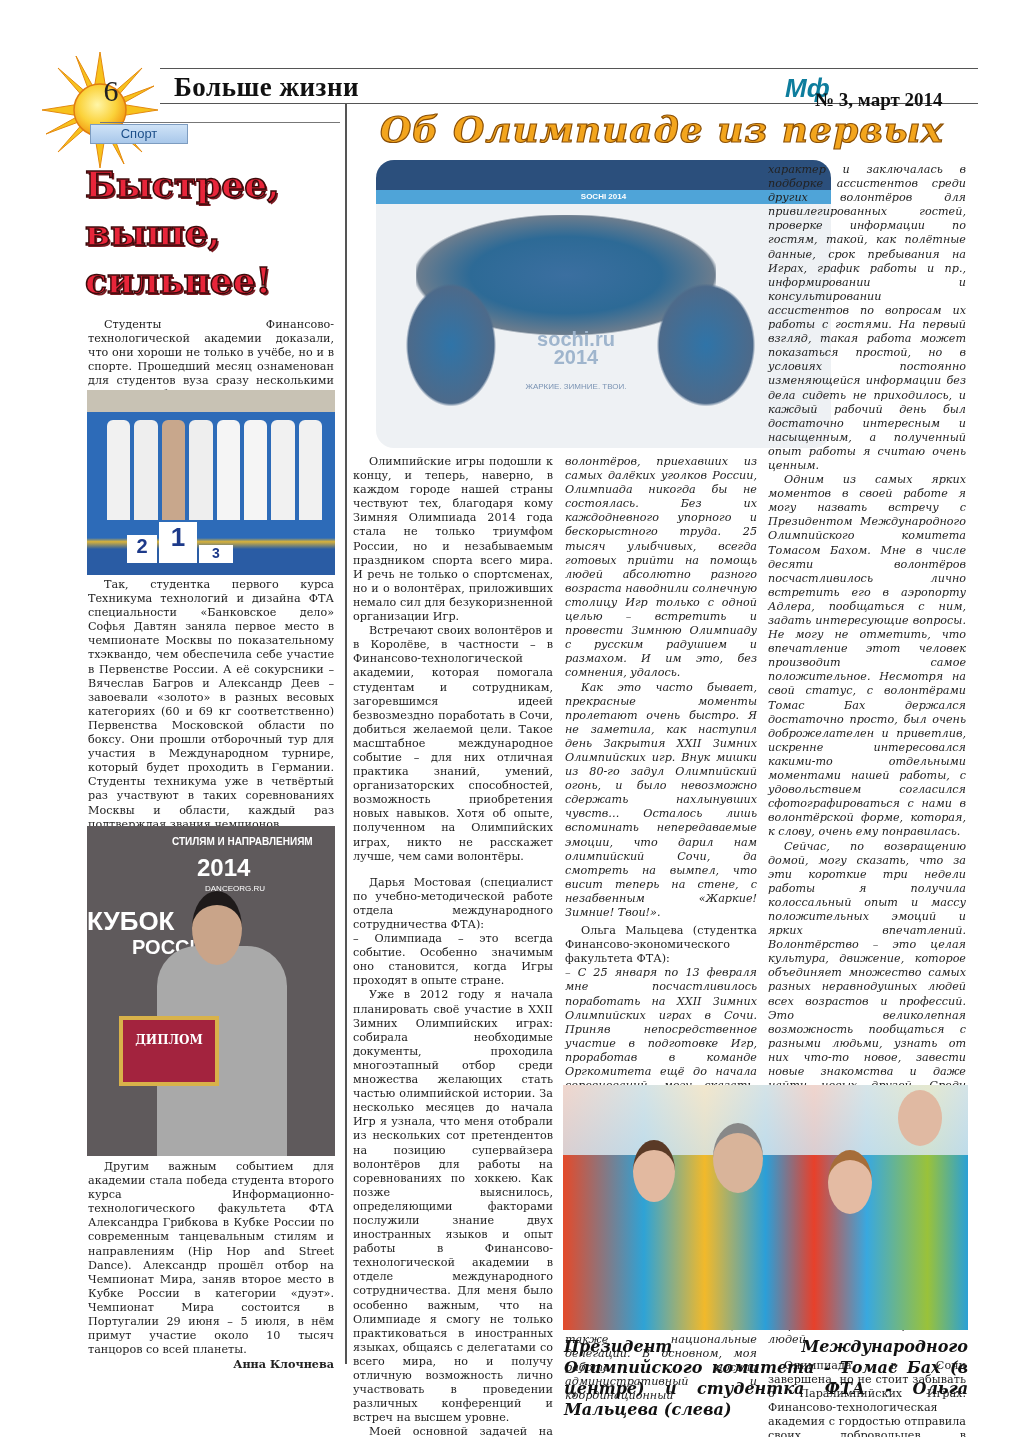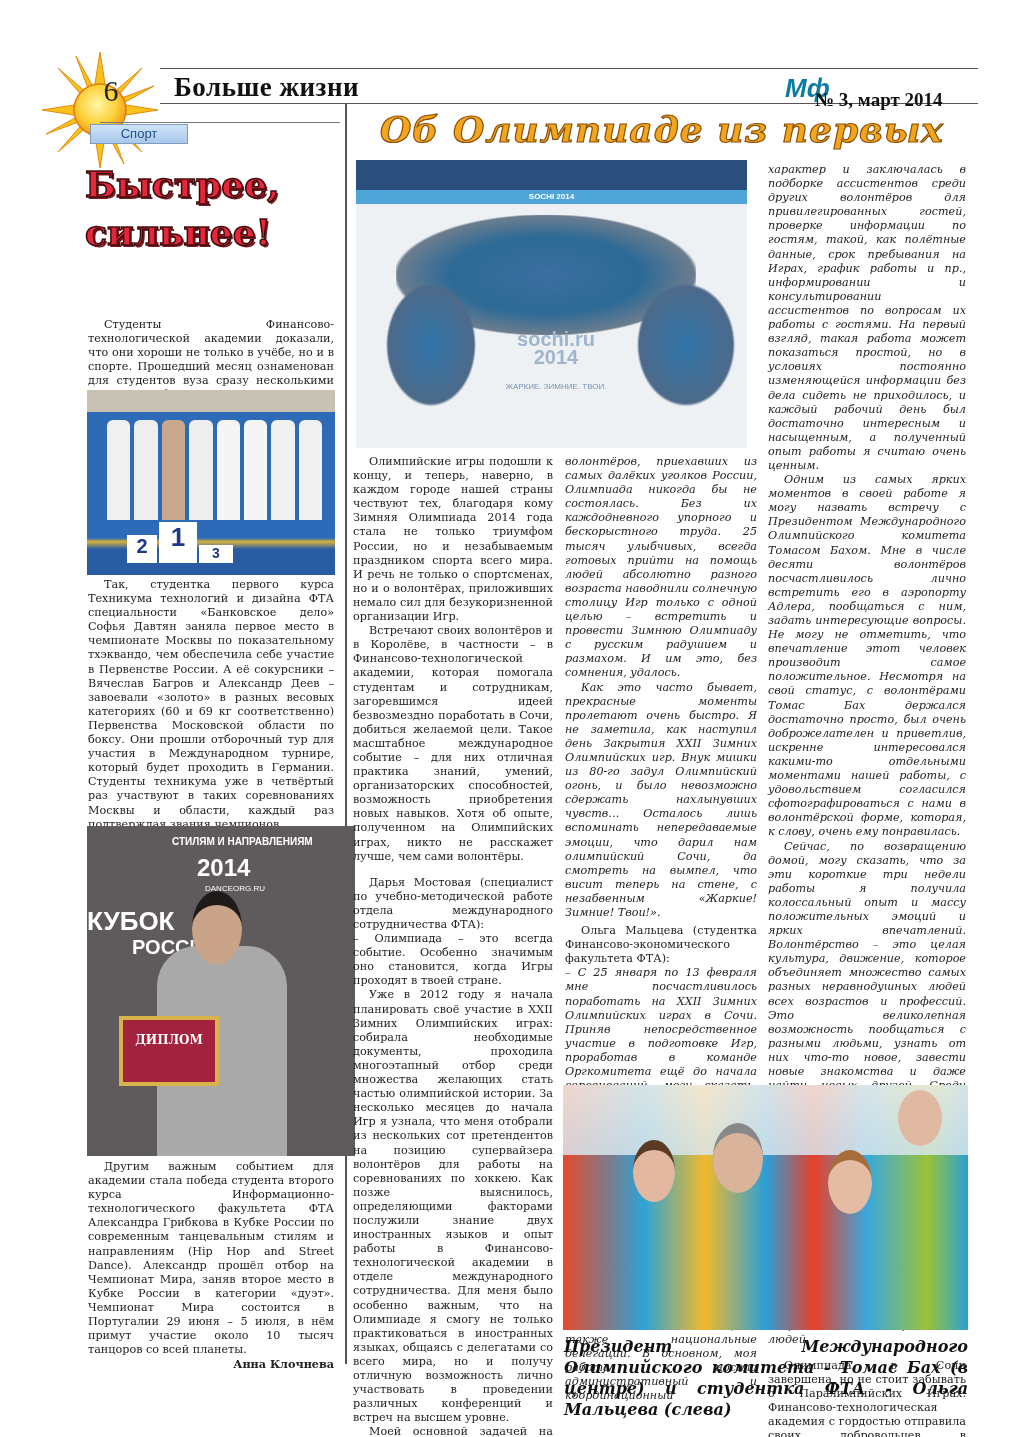"SOCHI 2014" div.abs { border-radius: none -> 18px; left: 356px -> 376px; width: 391px -> 455px }
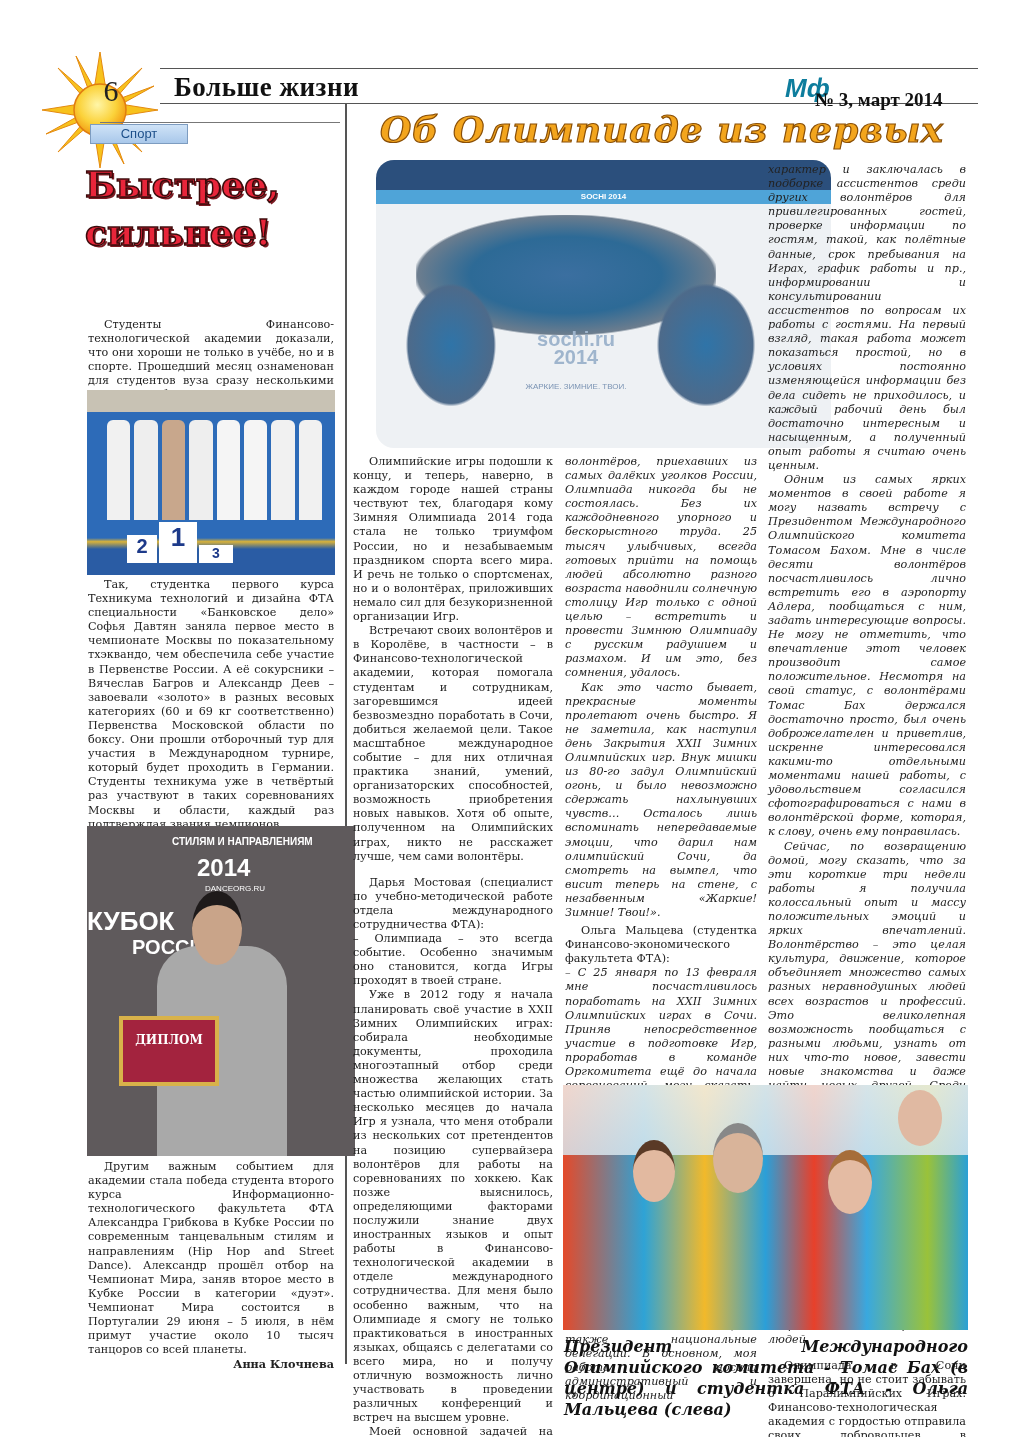"выше," div { html: none -> <div>выше,</div> }
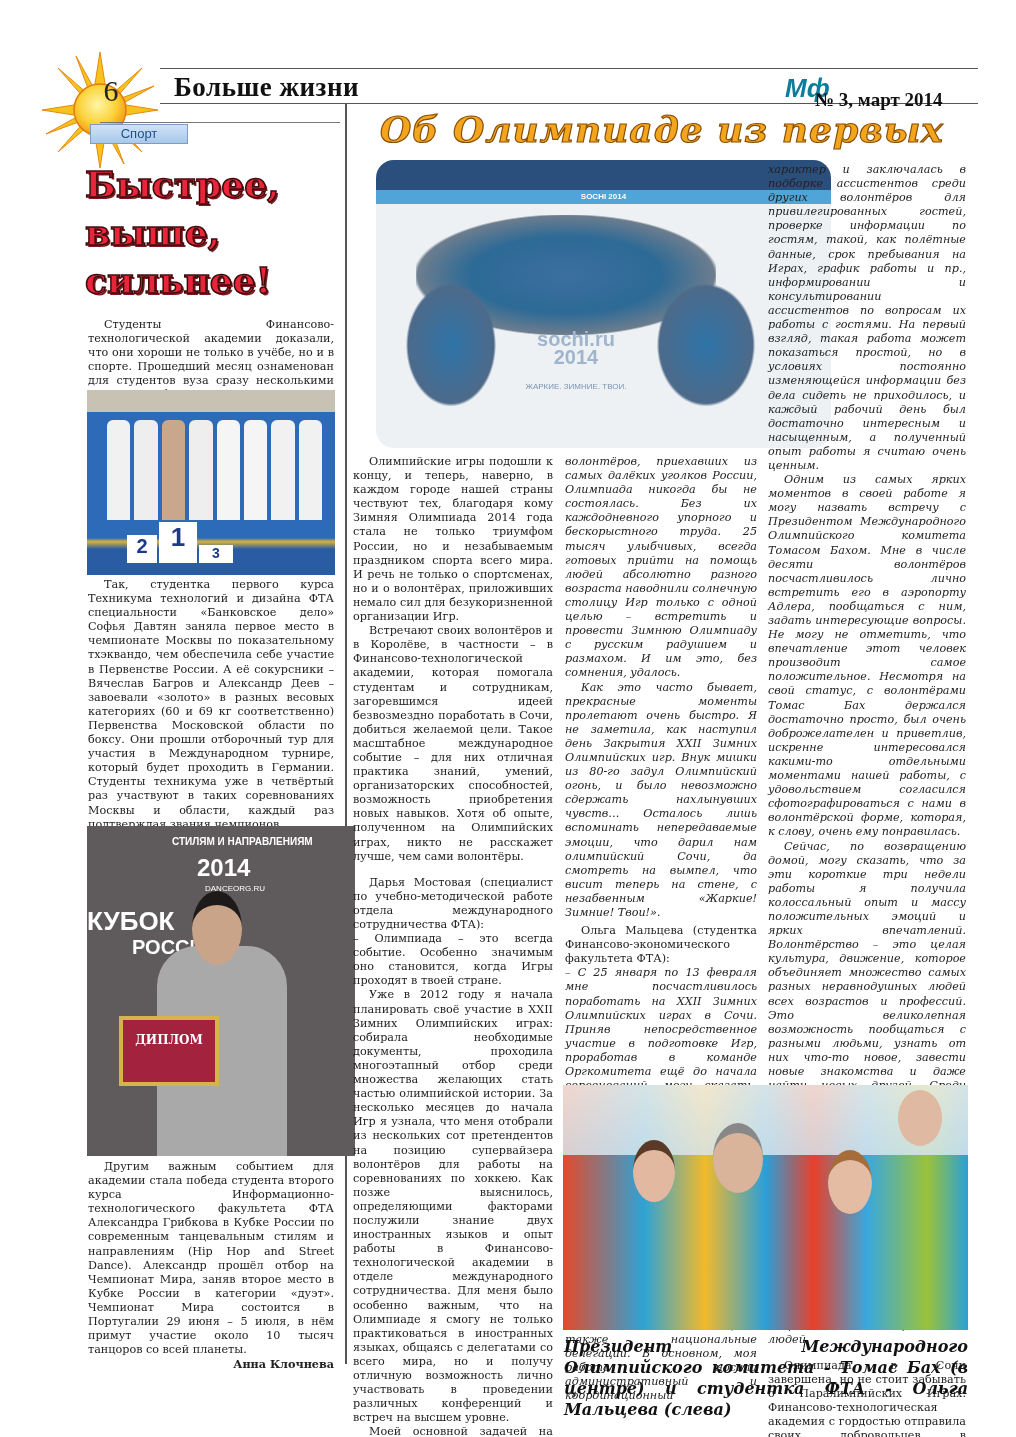"СТИЛЯМ И НАПРАВЛЕНИЯМ" div.abs { padding-left: 20px -> none }
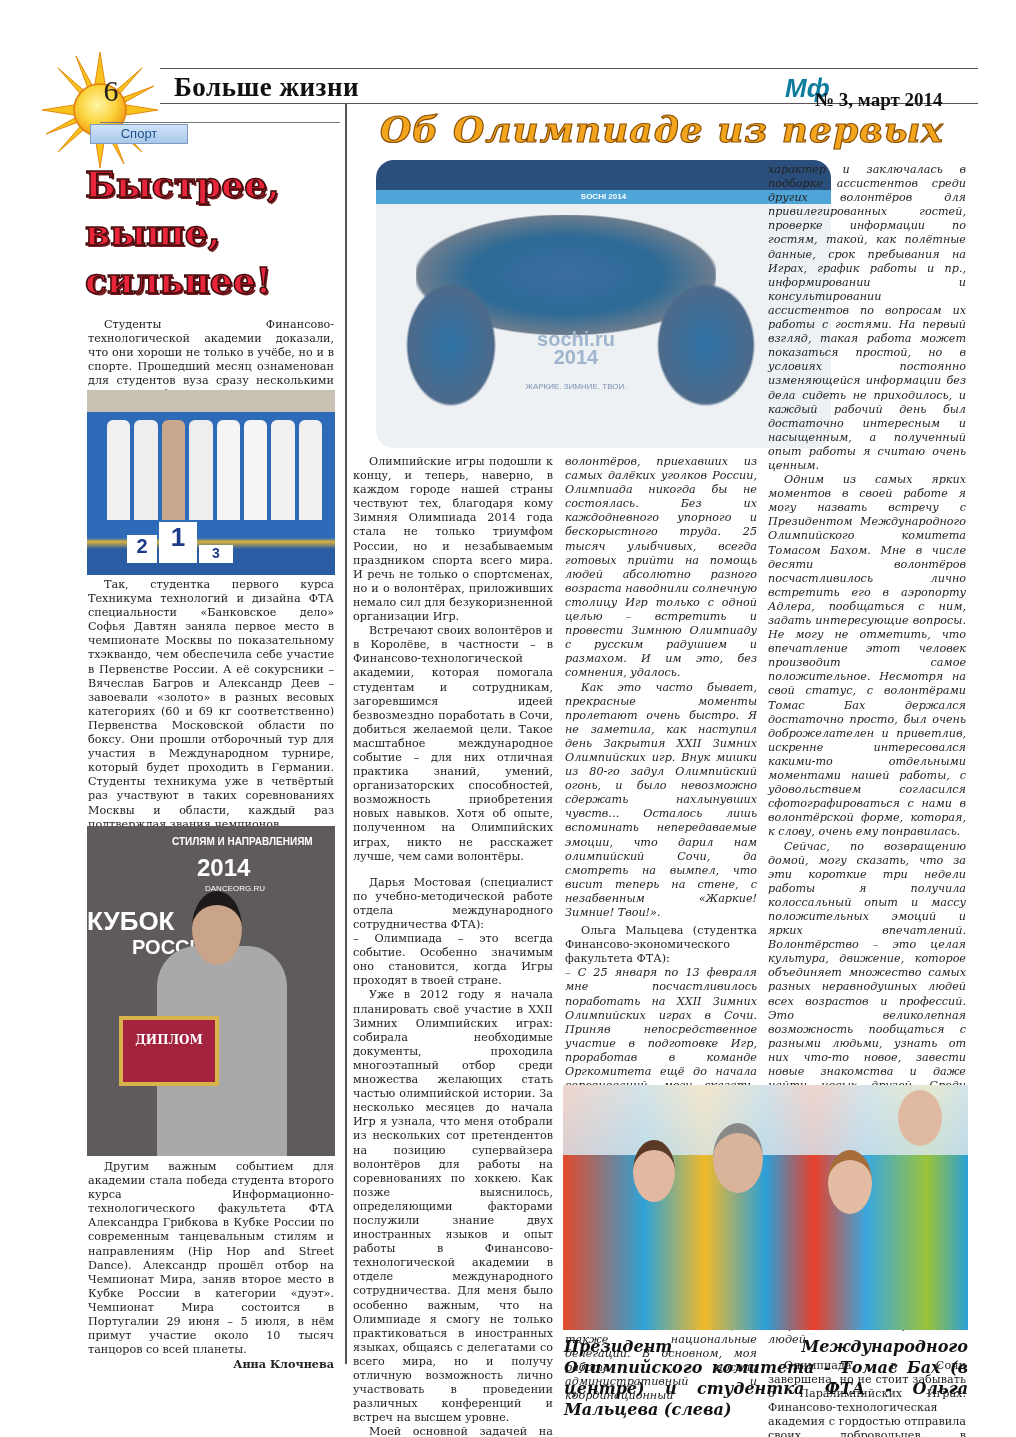"– Олимпиада – это всегда" p { text: твоей -> опыте }
